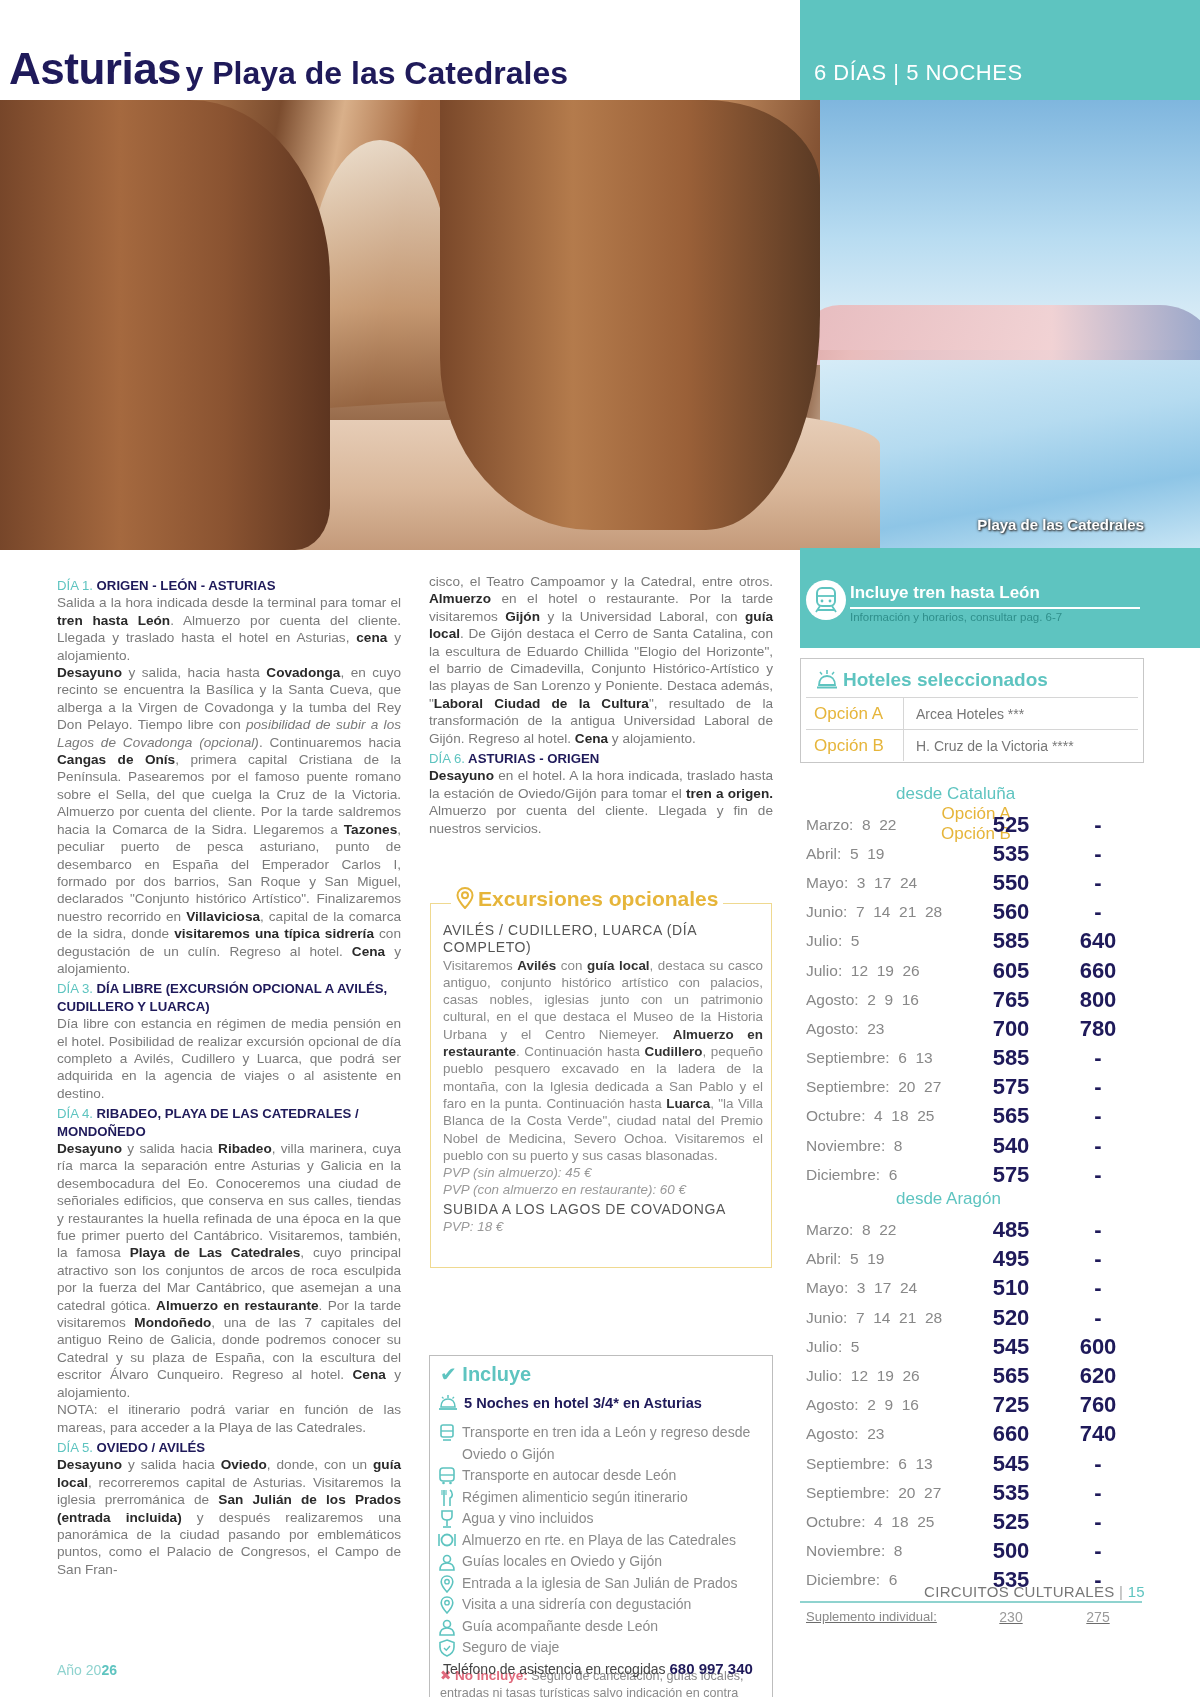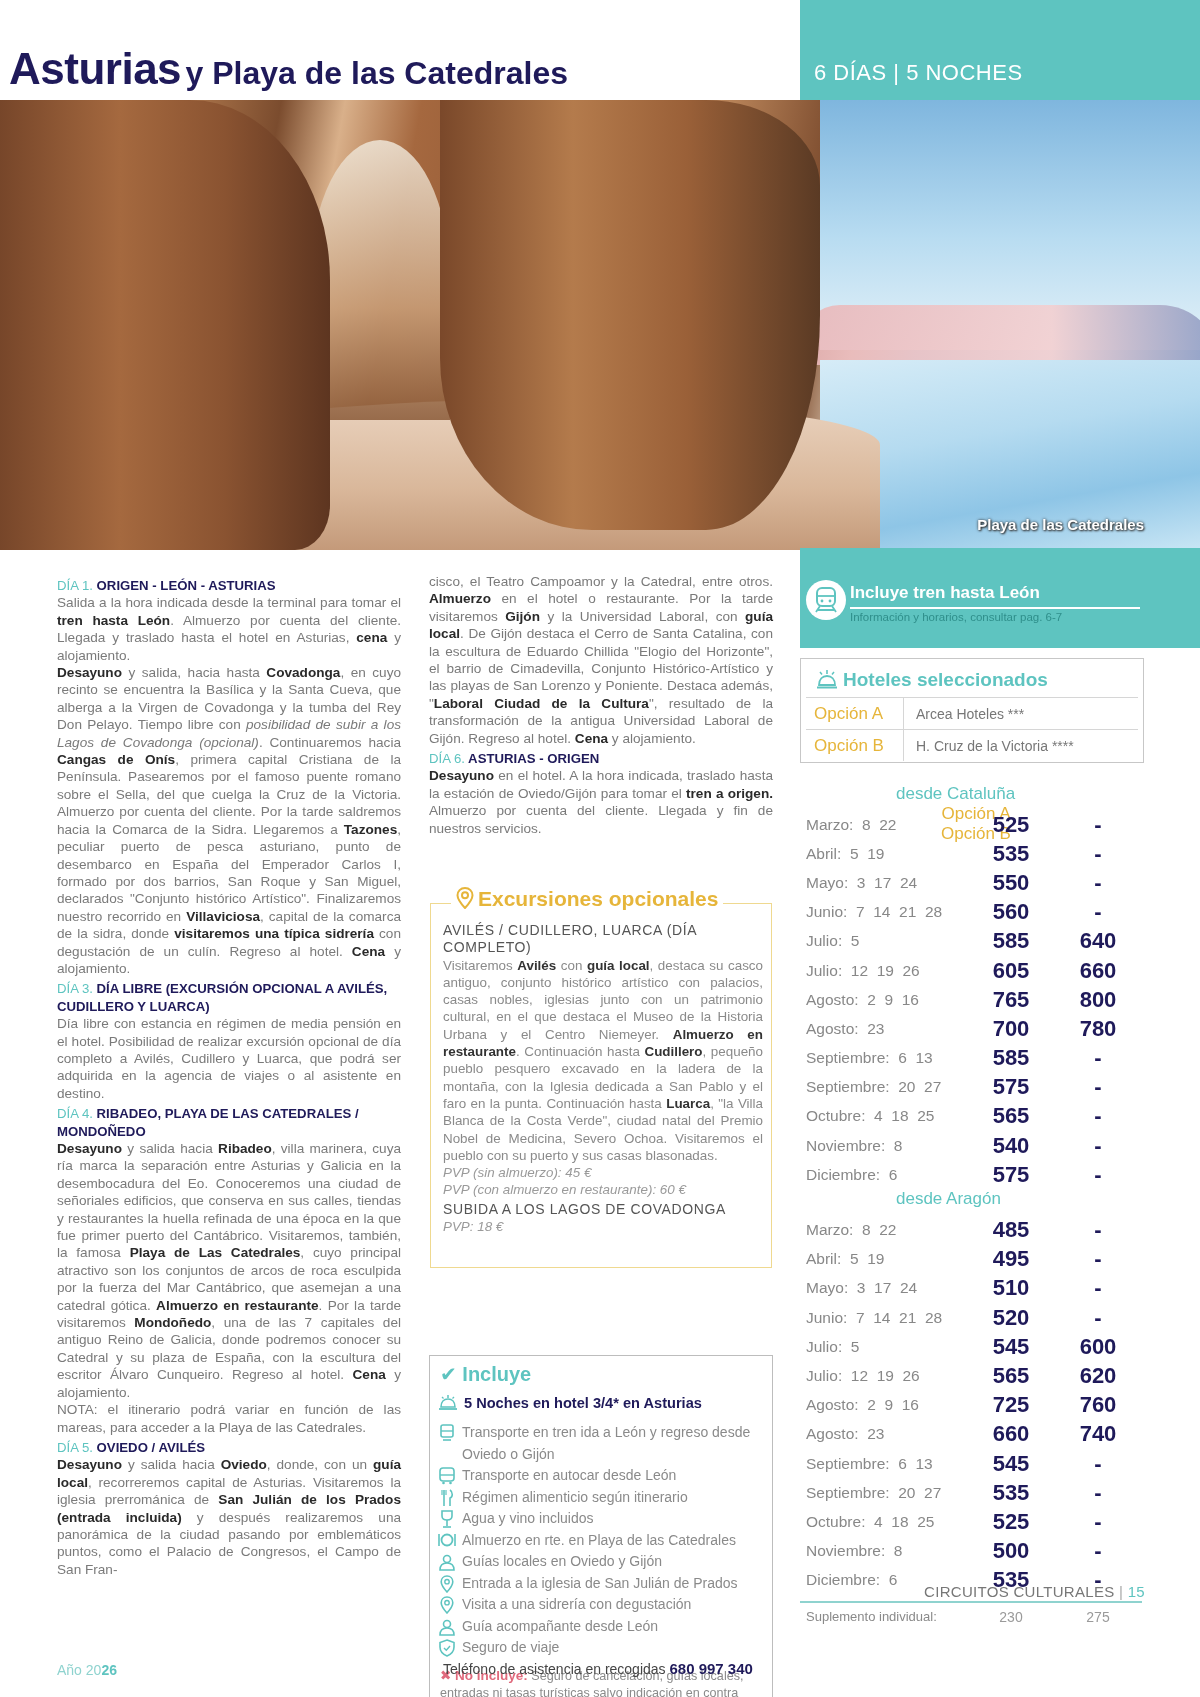"Suplemento individual:" .supl { text-decoration: none -> underline }
